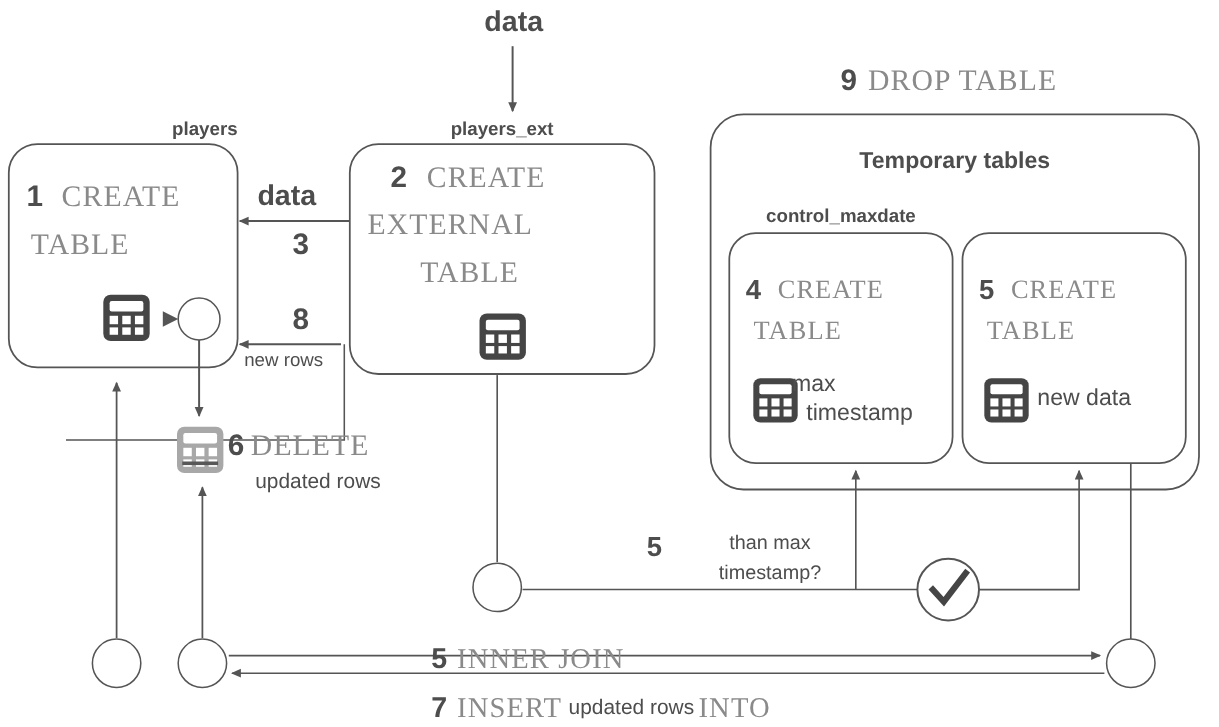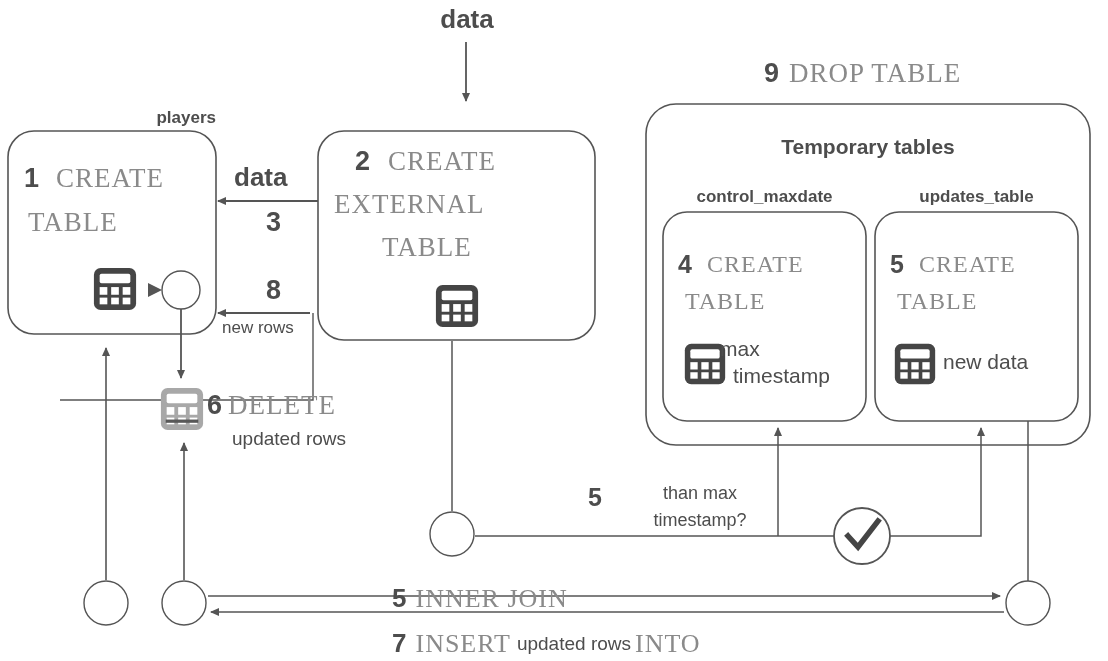"players_ext" div.lbl { html: none -> <div>players_ext</div> }
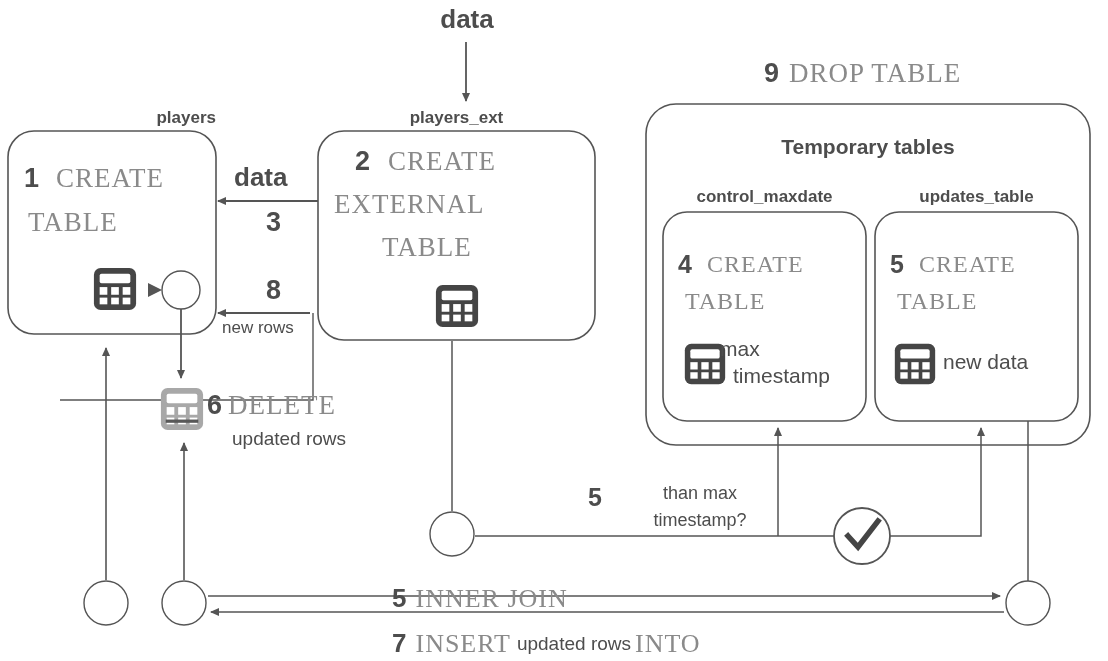"updates_table" div.lbl { html: <div>updates_table</div> -> none }
